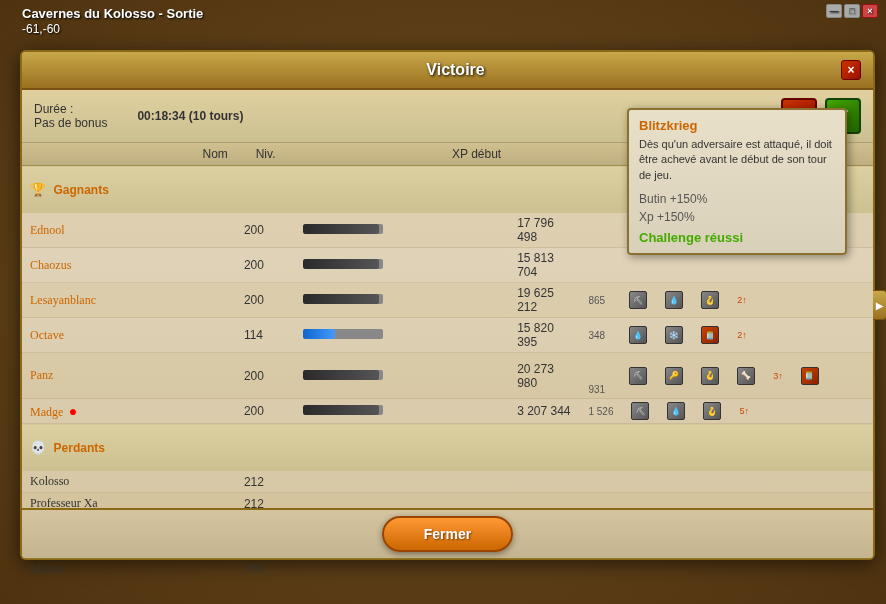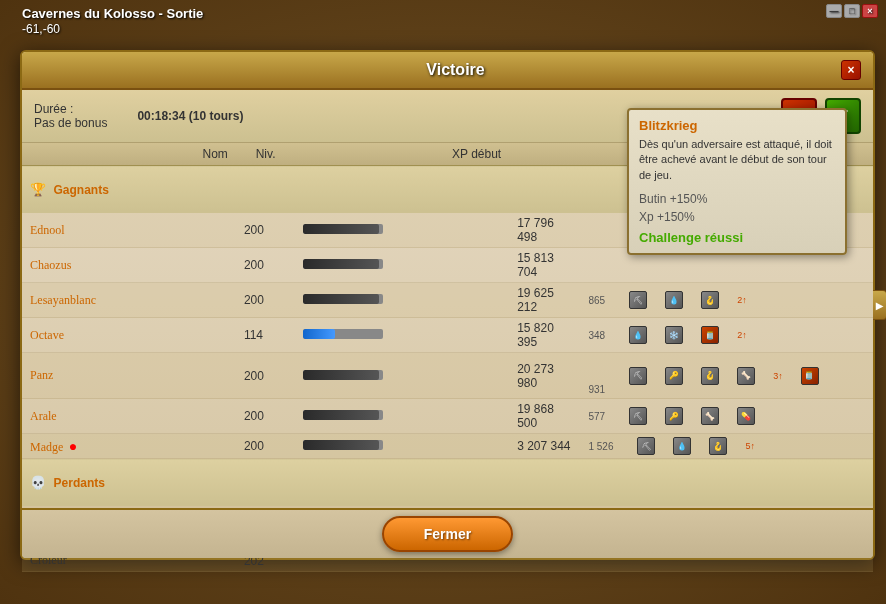"Arale" tr.data-row { html: <tr> <td><span>Arale</span></td> <td>200</td> <td> <div><div></div></div> </td> <td>19 868 500</td> <td> <div> <span>577</span> <div>⛏</div> <div>🔑</div> <div>🦴</div> <div>💊</div> </div> </td> </tr> -> none }
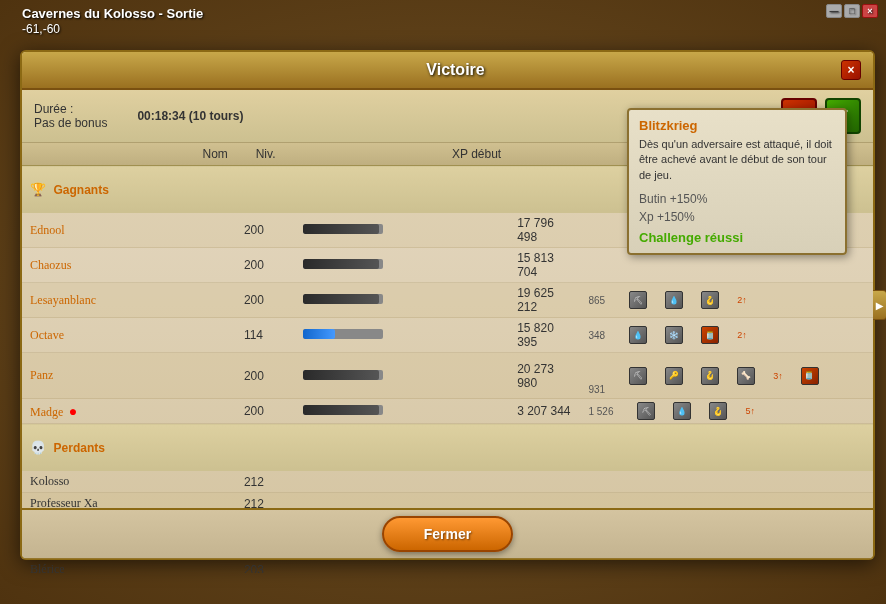"1 526" span { margin-right: 6px -> 0 }
